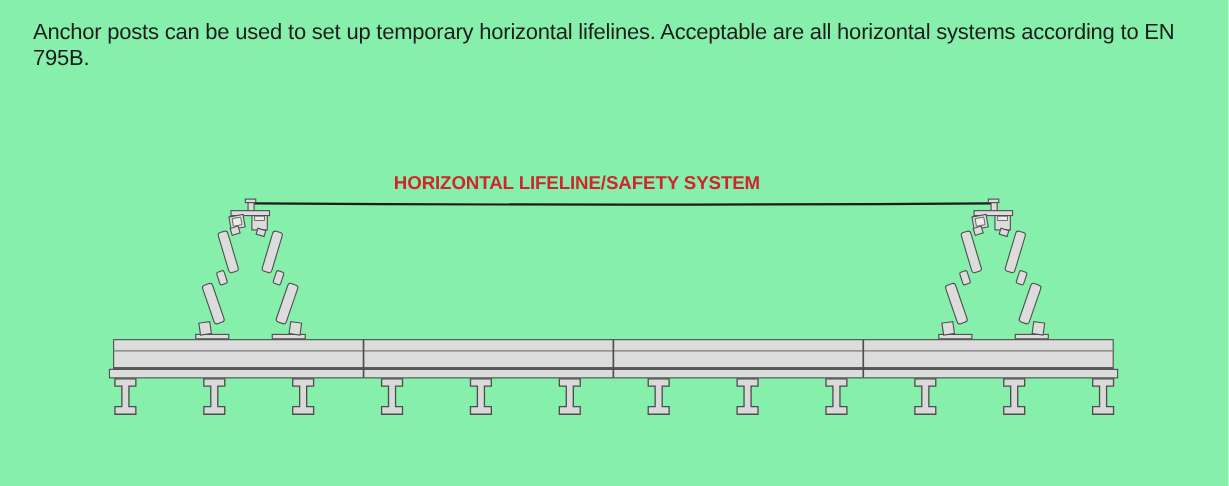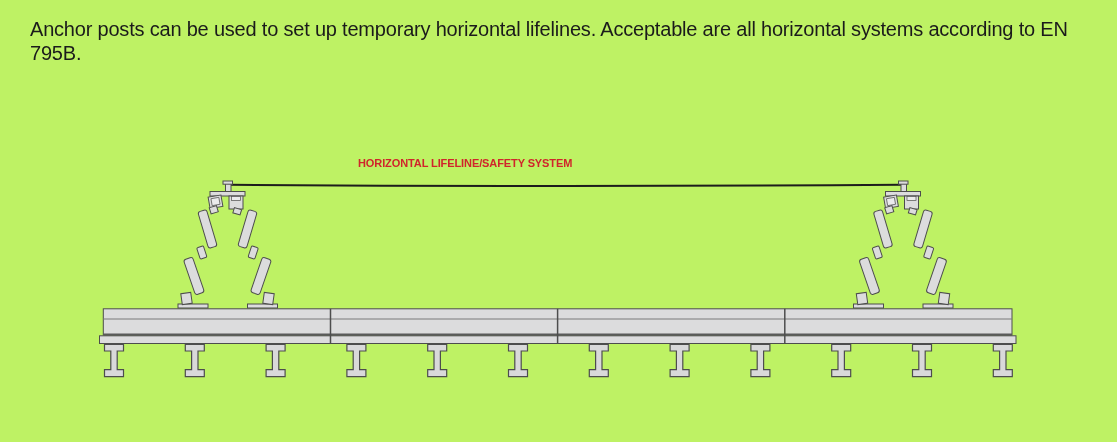"Anchor posts can be used" .stage { background: #bef264 -> #86efac }
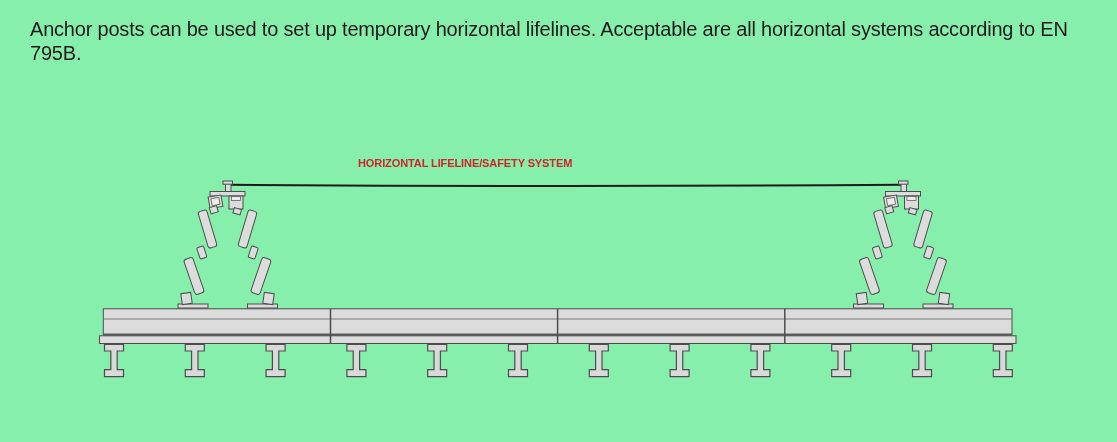"HORIZONTAL LIFELINE/SAFETY SYSTEM" .lifeline-label { font-size: 11px -> 17px }
